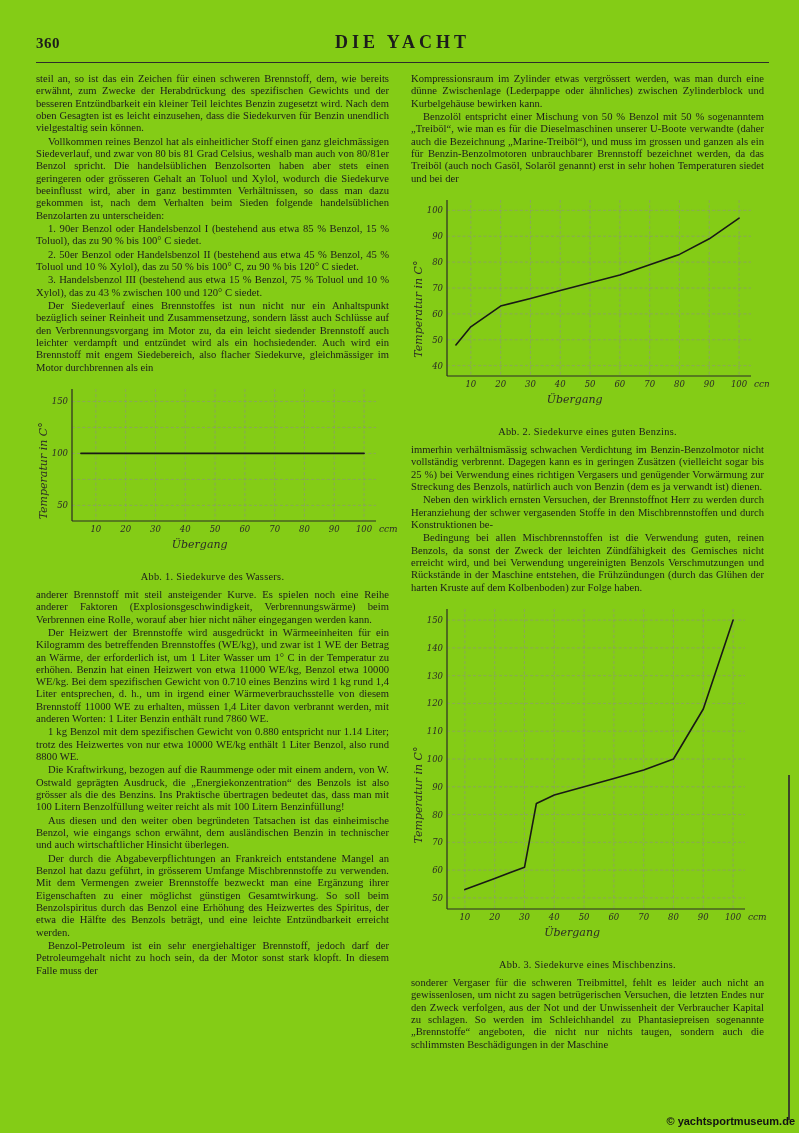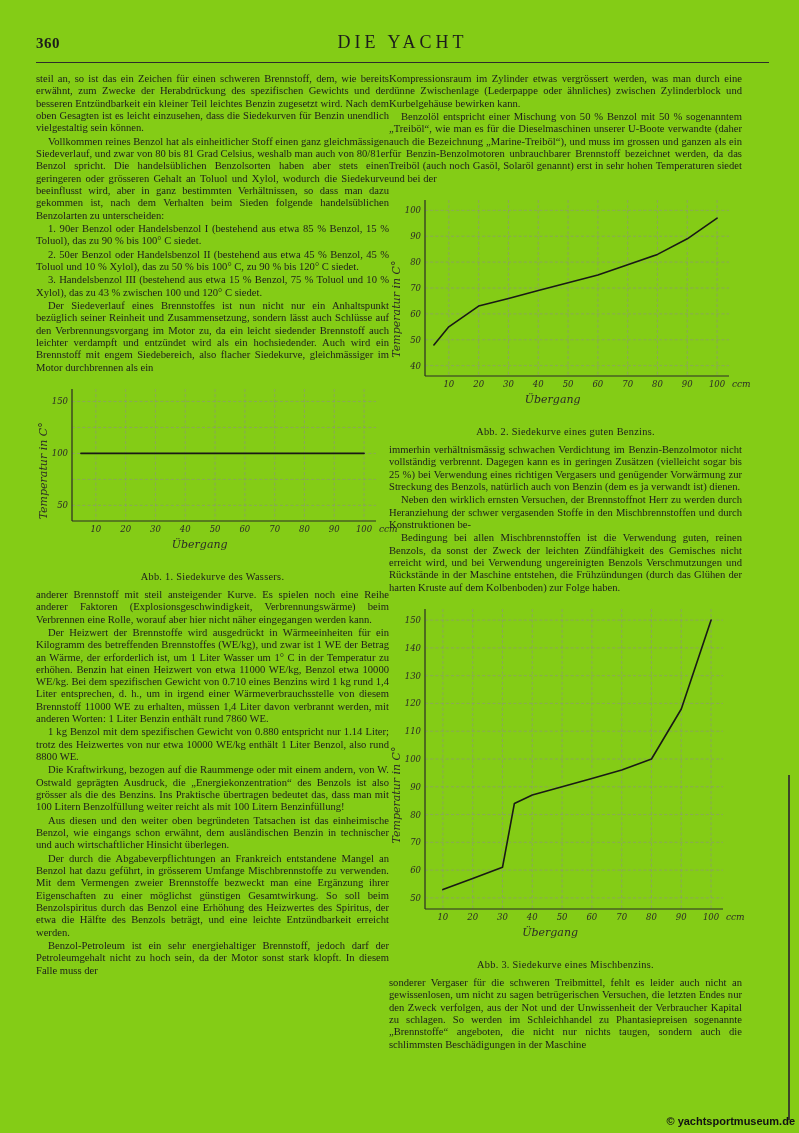"DIE YACHT" .page-title { font-weight: normal -> bold }
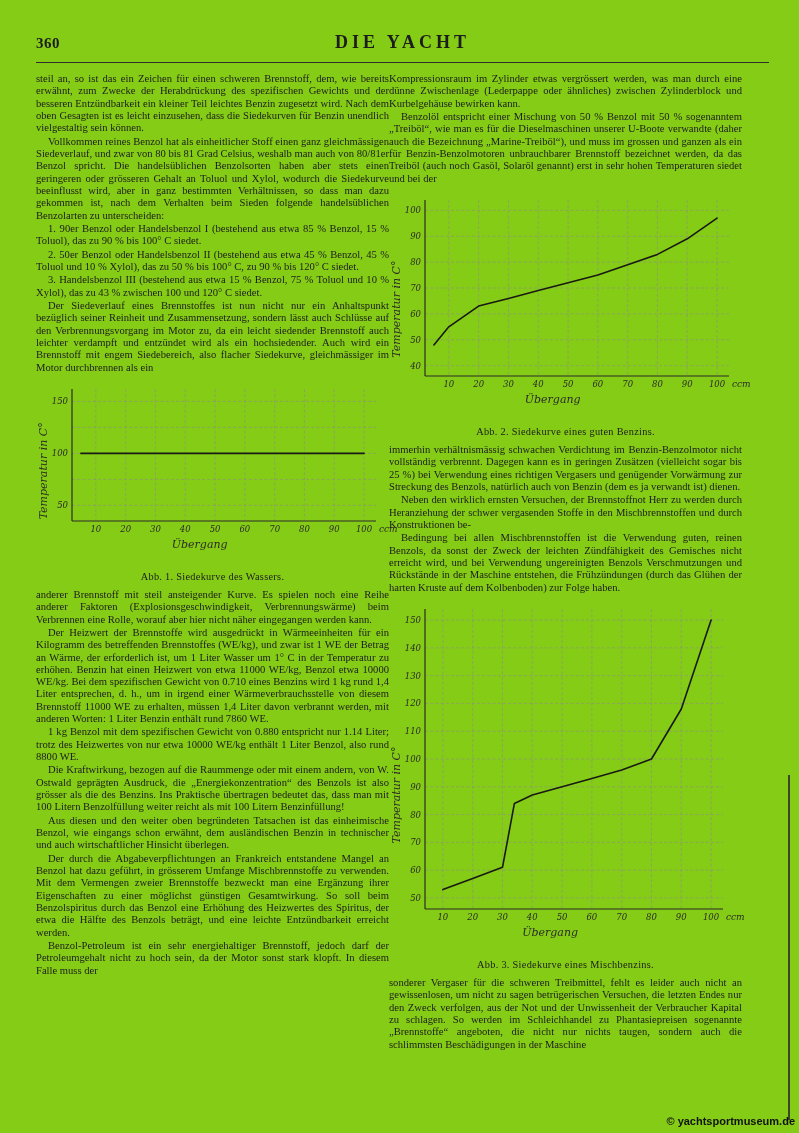"steil an, so ist das" .columns { gap: none -> 22px }
